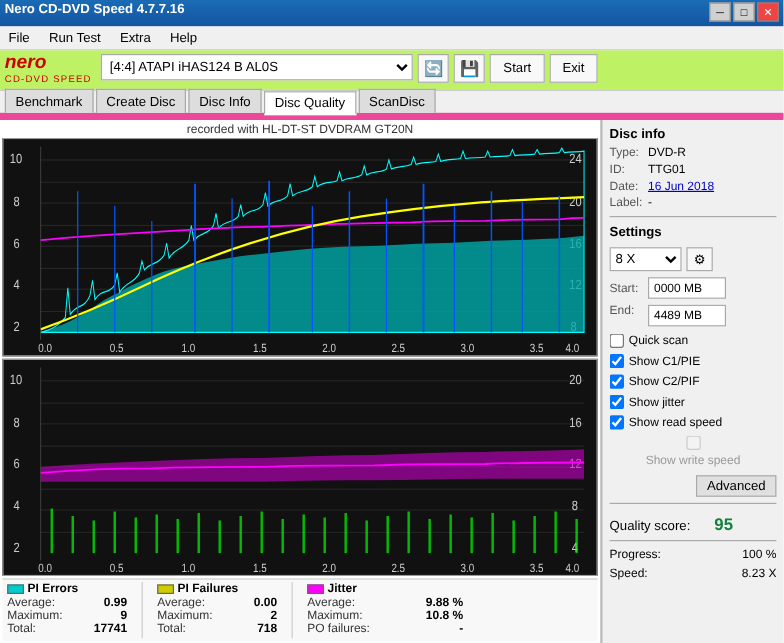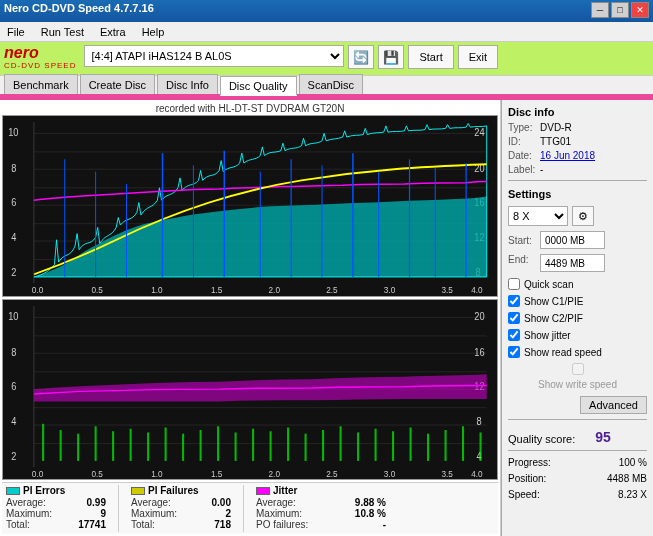"95" .quality-score-value { color: #4c1d95 -> #15803d }
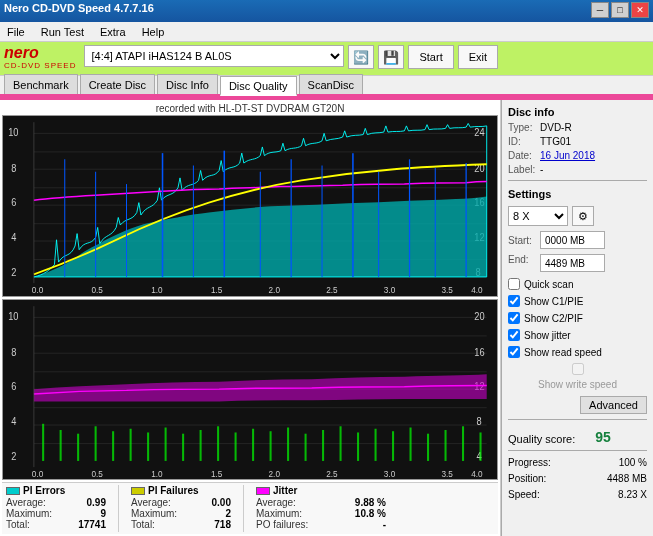"Position:" div.progress-row { html: <div> <span>Position:</span> <span>4488 MB</span> </div> -> none }
